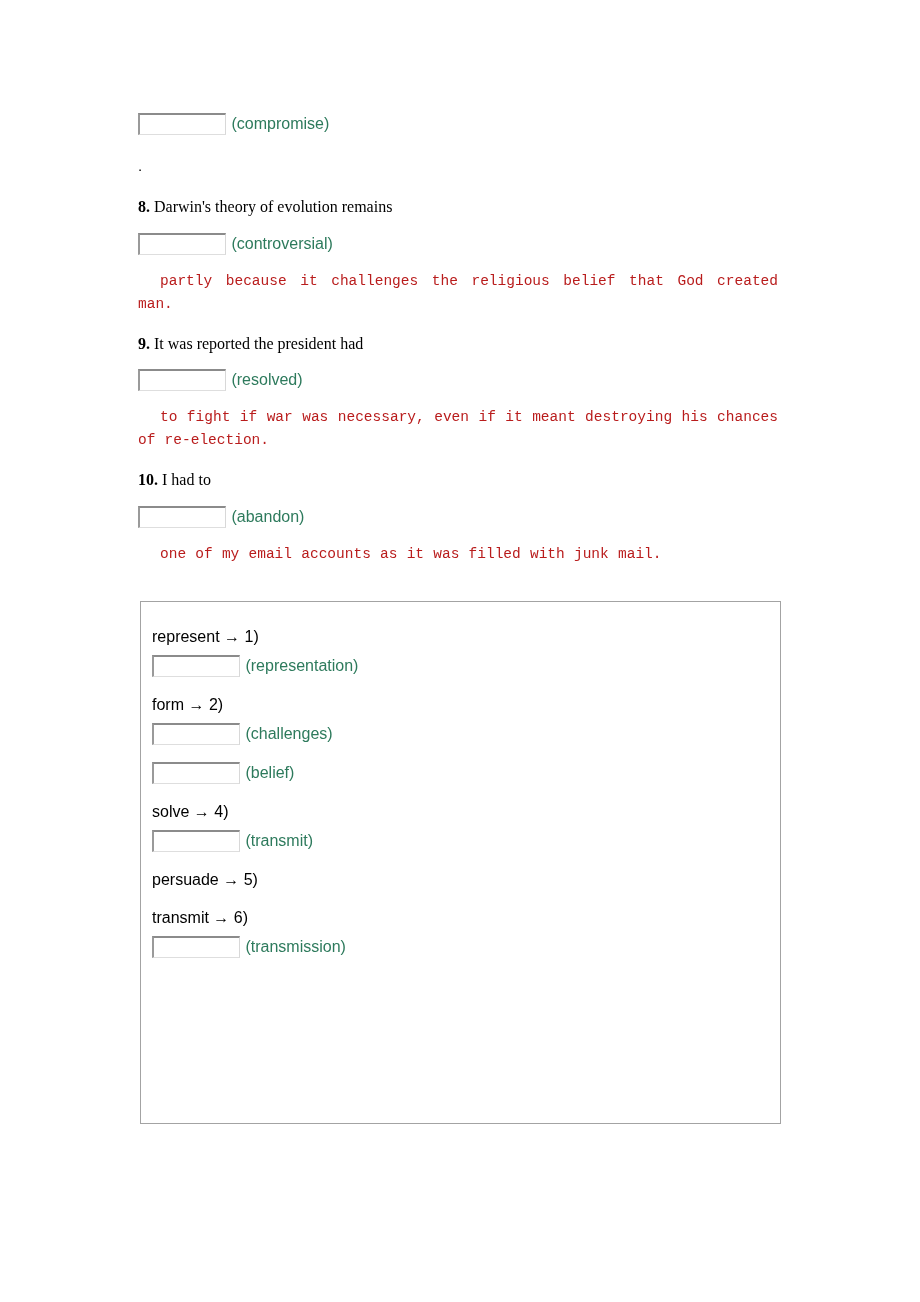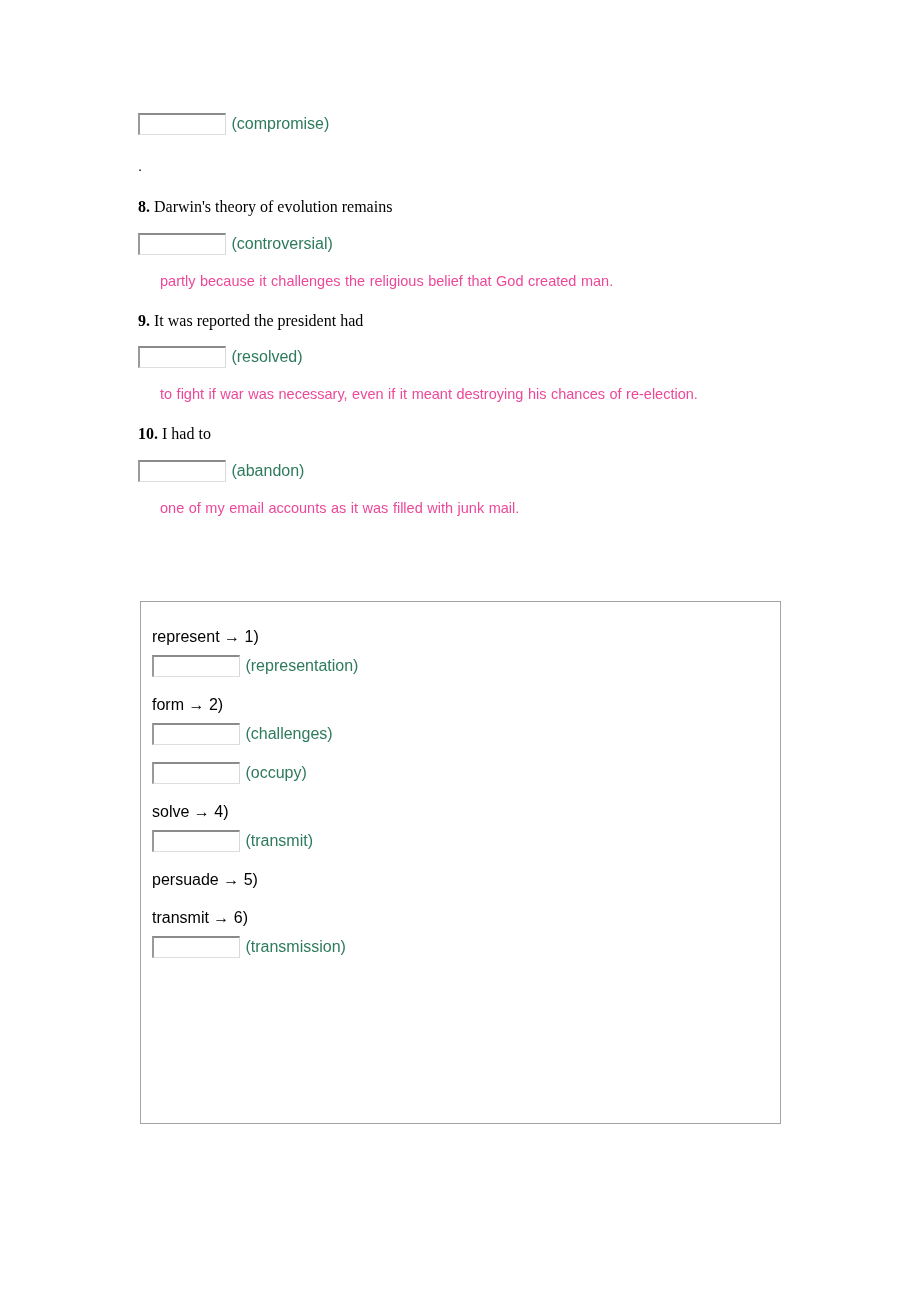"partly because it challenges the" .sentence { color: #ec4899 -> #b91c1c; font-family: Liberation Sans, sans-serif -> Liberation Mono, monospace }
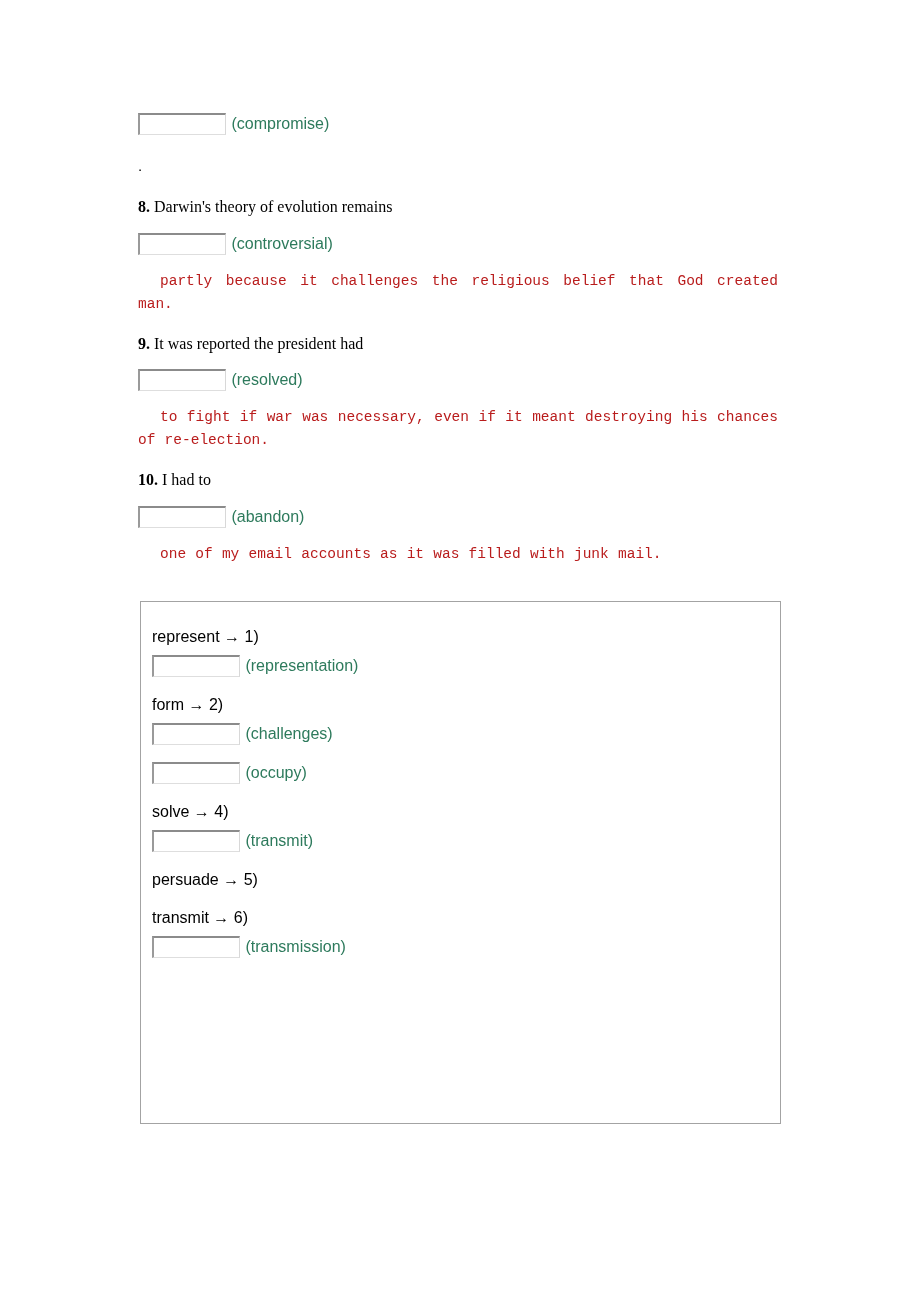"(occupy)" span.hint { text: occupy -> belief }
